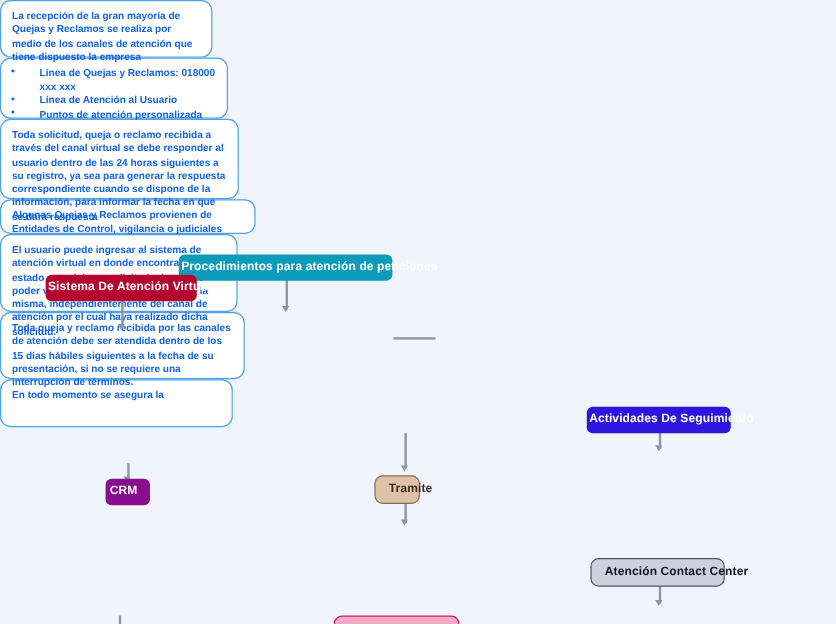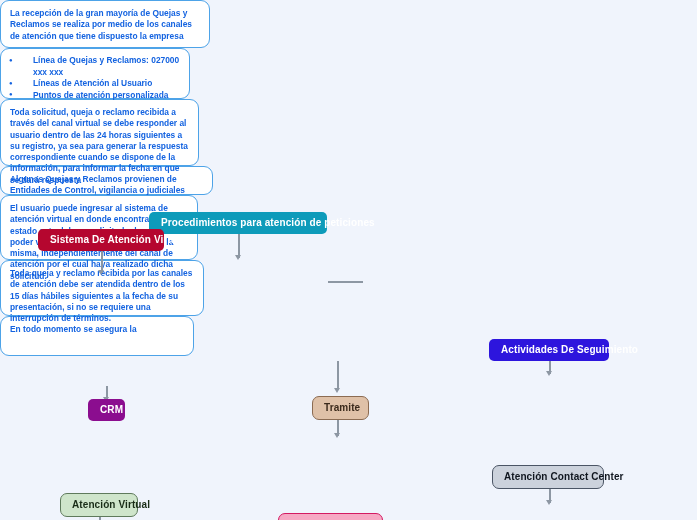"La recepción de la gran" div.note { width: 210px -> 177px }
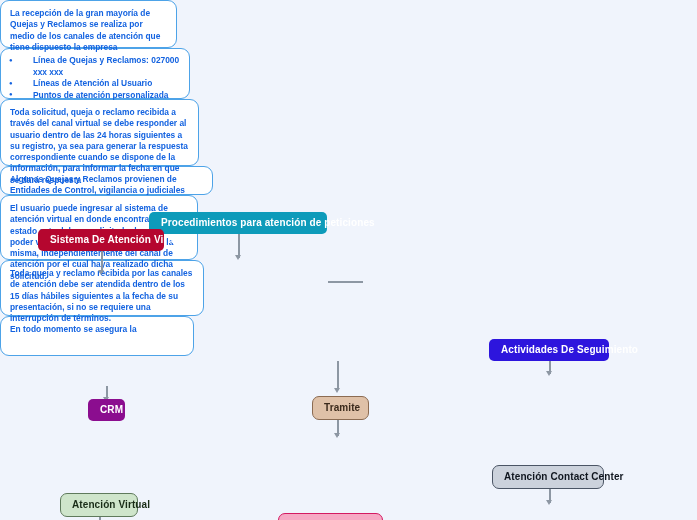"Línea de Quejas y Reclamos:" li { text: 027000 -> 018000 }
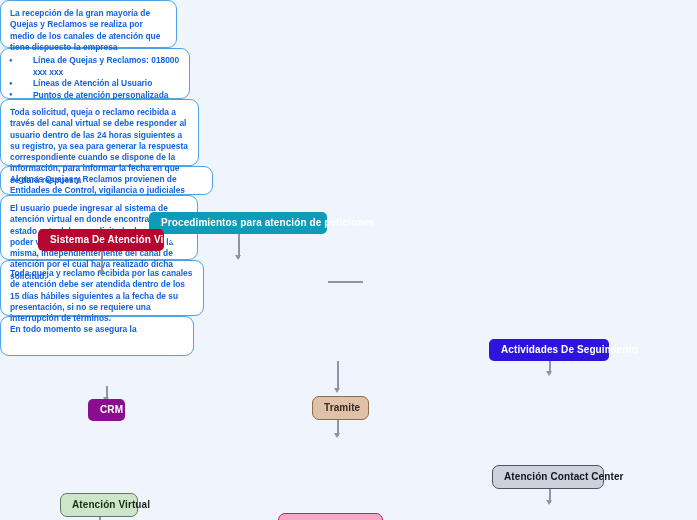"Líneas de Atención al Usuario" li { text: Líneas -> Línea }
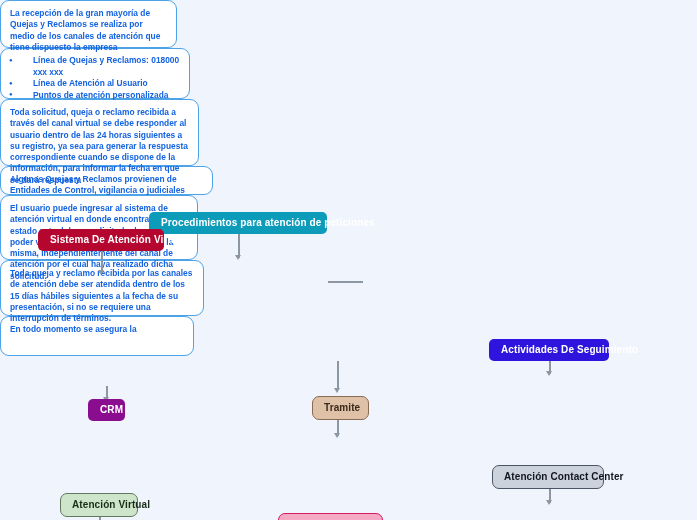"Procedimientos para atención de" .pill { padding: 5px 9px 6px 12px -> 5px 9px 6px 2px }
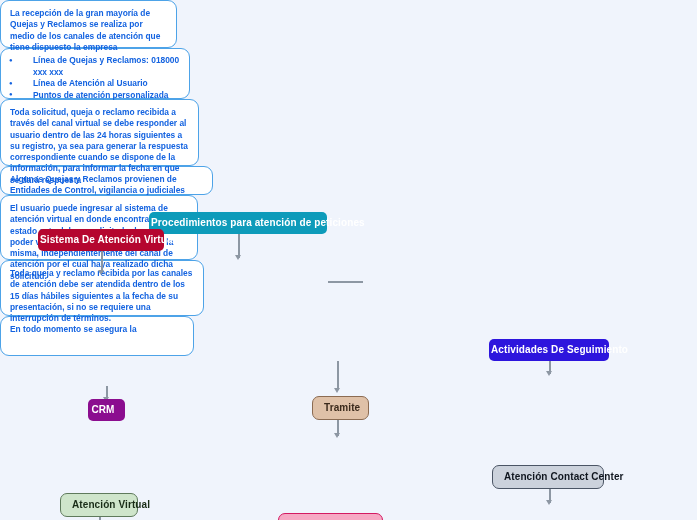"Tramite" div.node { width: 57px -> 38px }
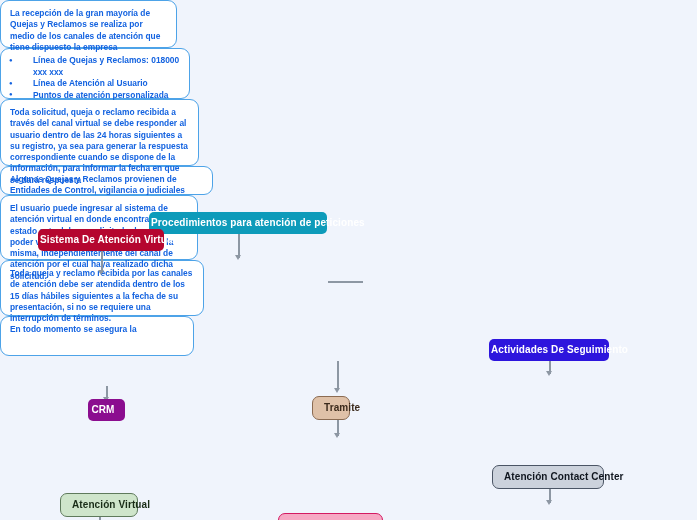"Atención Virtual" div.node { html: <div>Atención Virtual</div> -> none }
